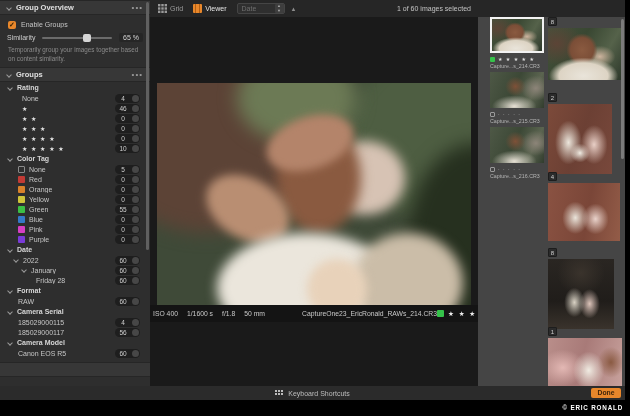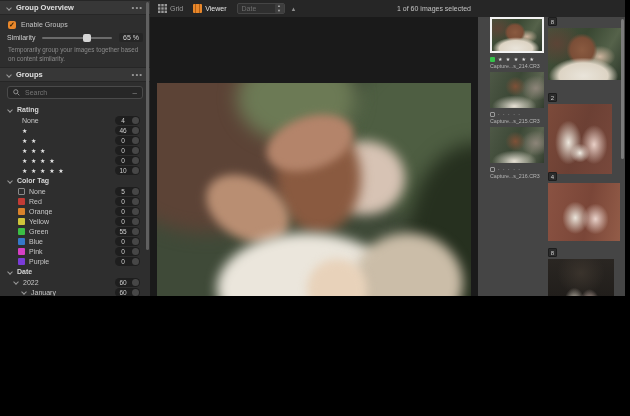"Group Overview" .stage { height: 296px -> 416px }
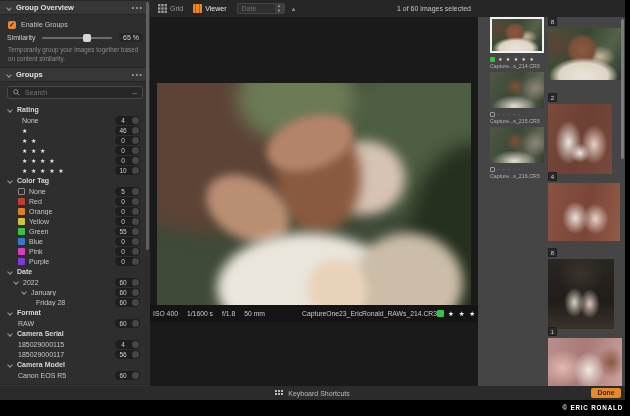"Search" div.search { html: <div> <svg> <circle></circle> <line></line> </svg> <input> <span>–</span> </div> -> none }
